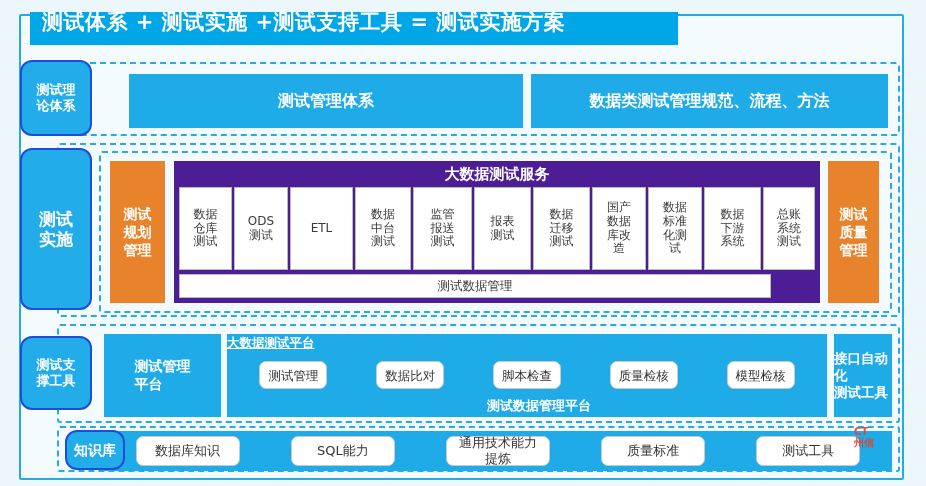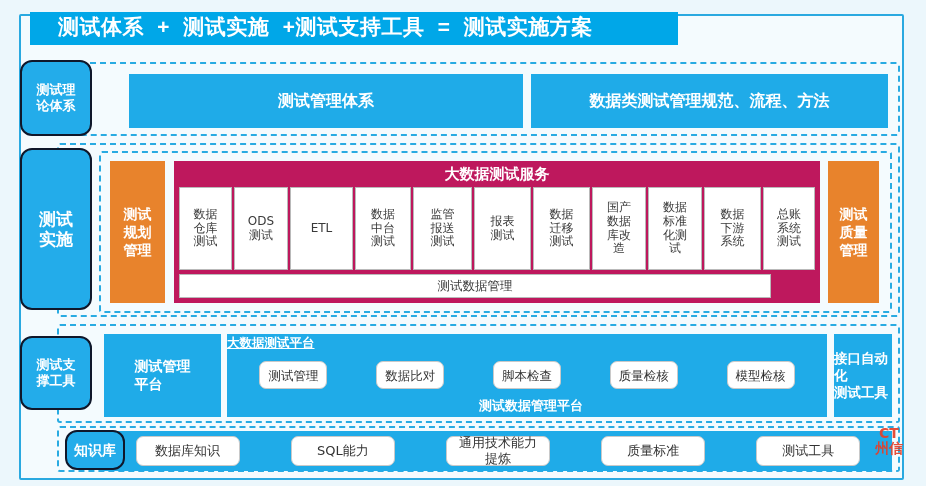"测试体系 + 测试实施 +测试支持工具 =" .title-bar { align-items: center -> flex-start; font-family: Liberation Mono, monospace -> none; padding-left: 28px -> 12px }
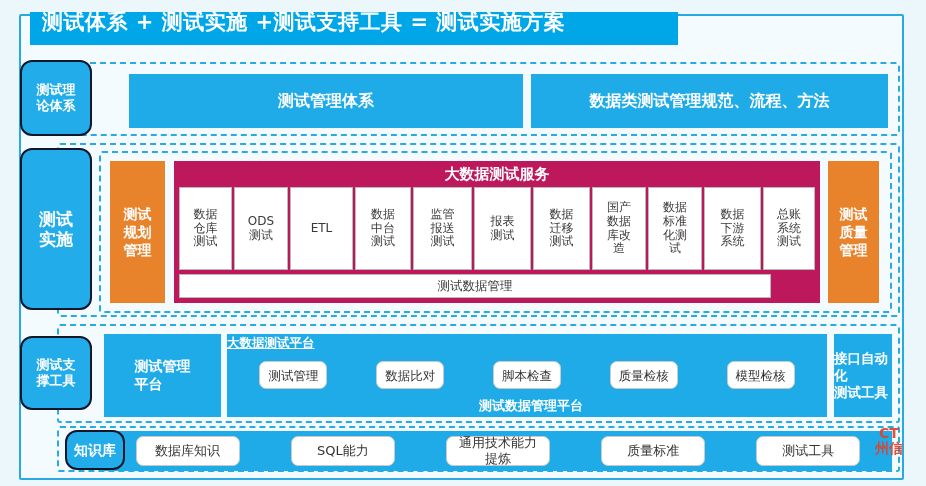"测试理" .sidebadge { border: 2px solid #0f172a -> 2px solid #1d4ed8 }
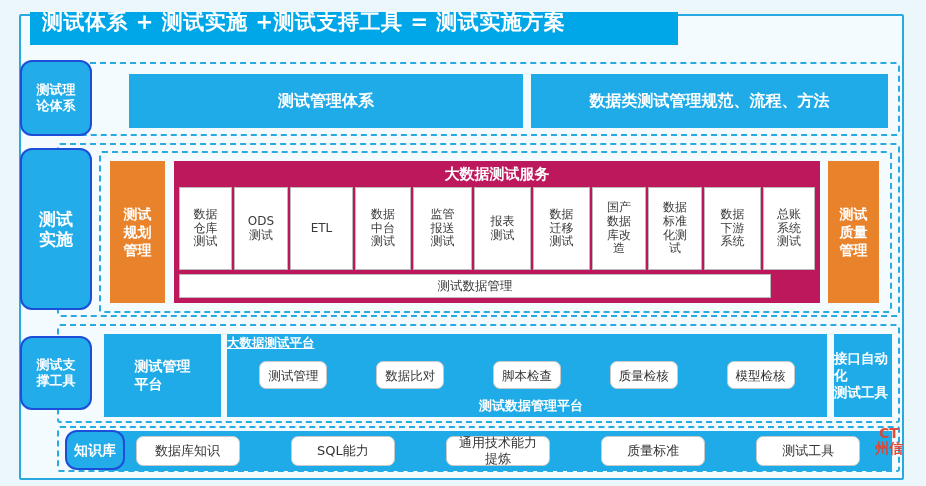"大数据测试服务" #r2-panel { background: #be185d -> #4c1d95 }
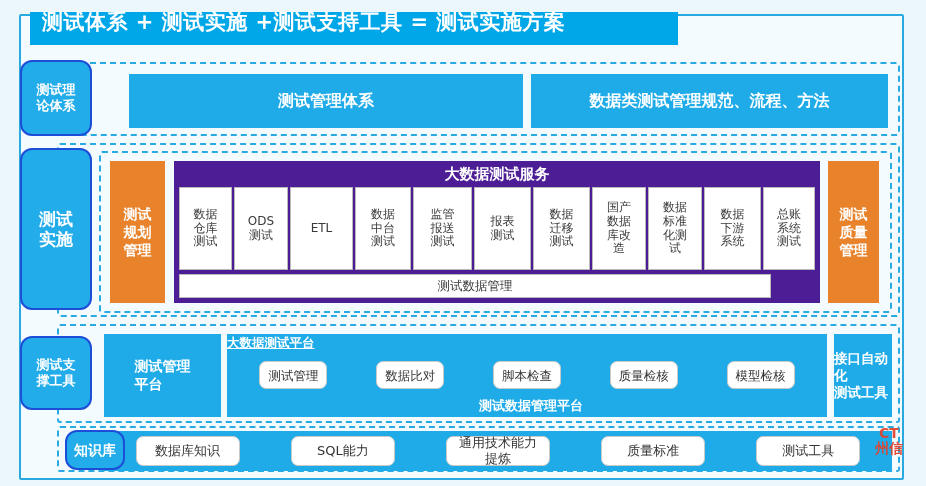"测试数据管理平台" #r3-center .panel-foot { left: 4px -> 12px }
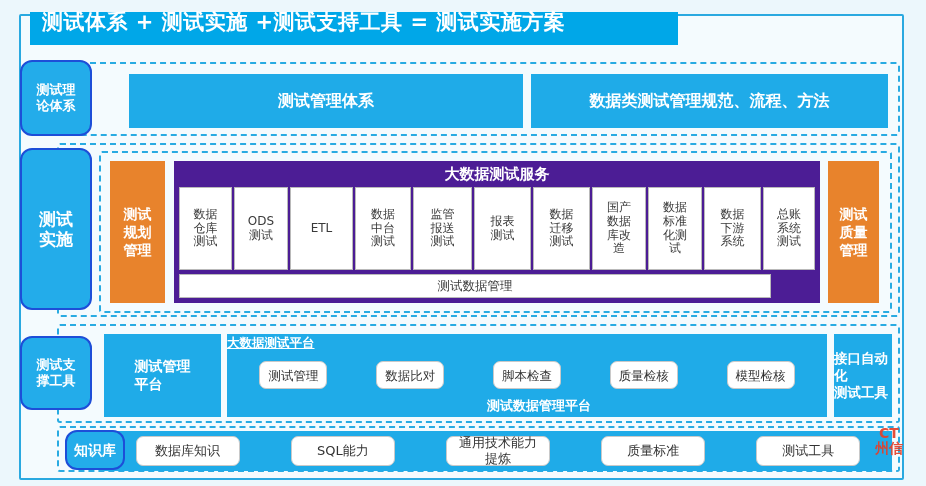"CT" .watermark { font-size: 14px -> 10px; text-align: center -> left }
